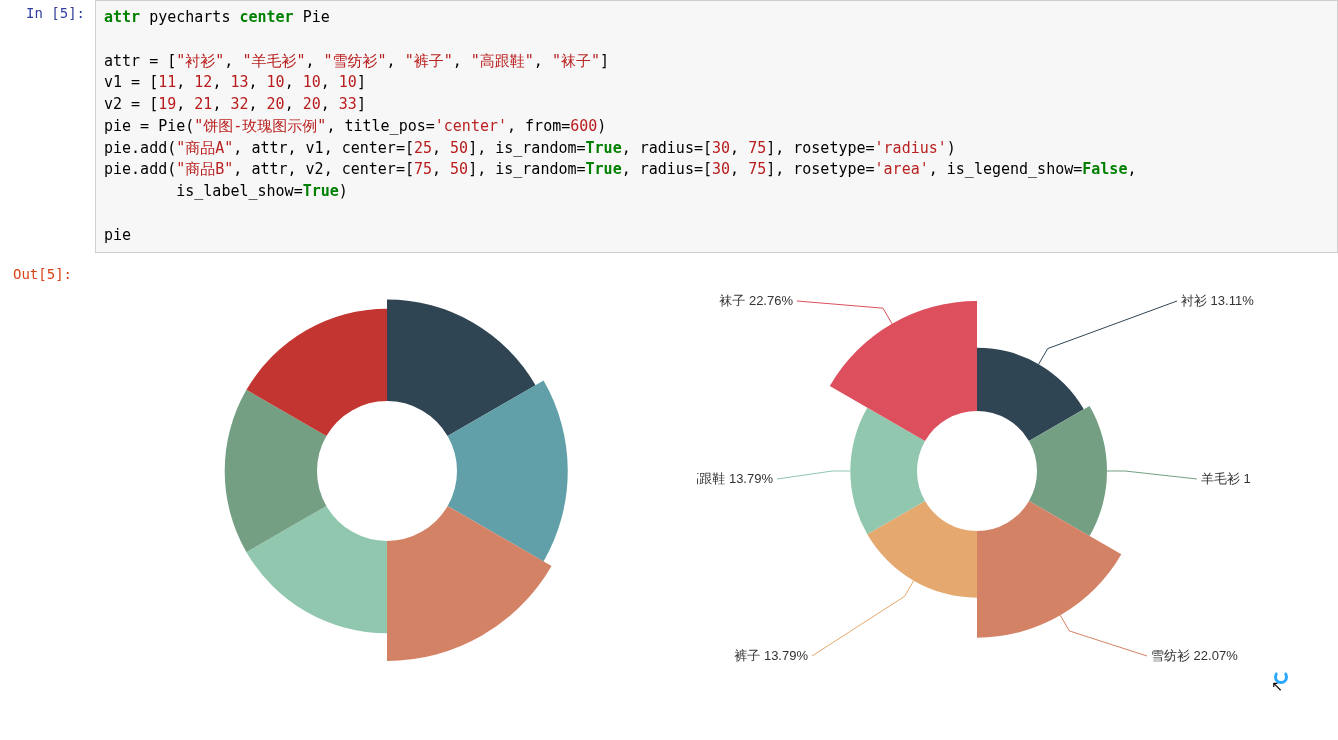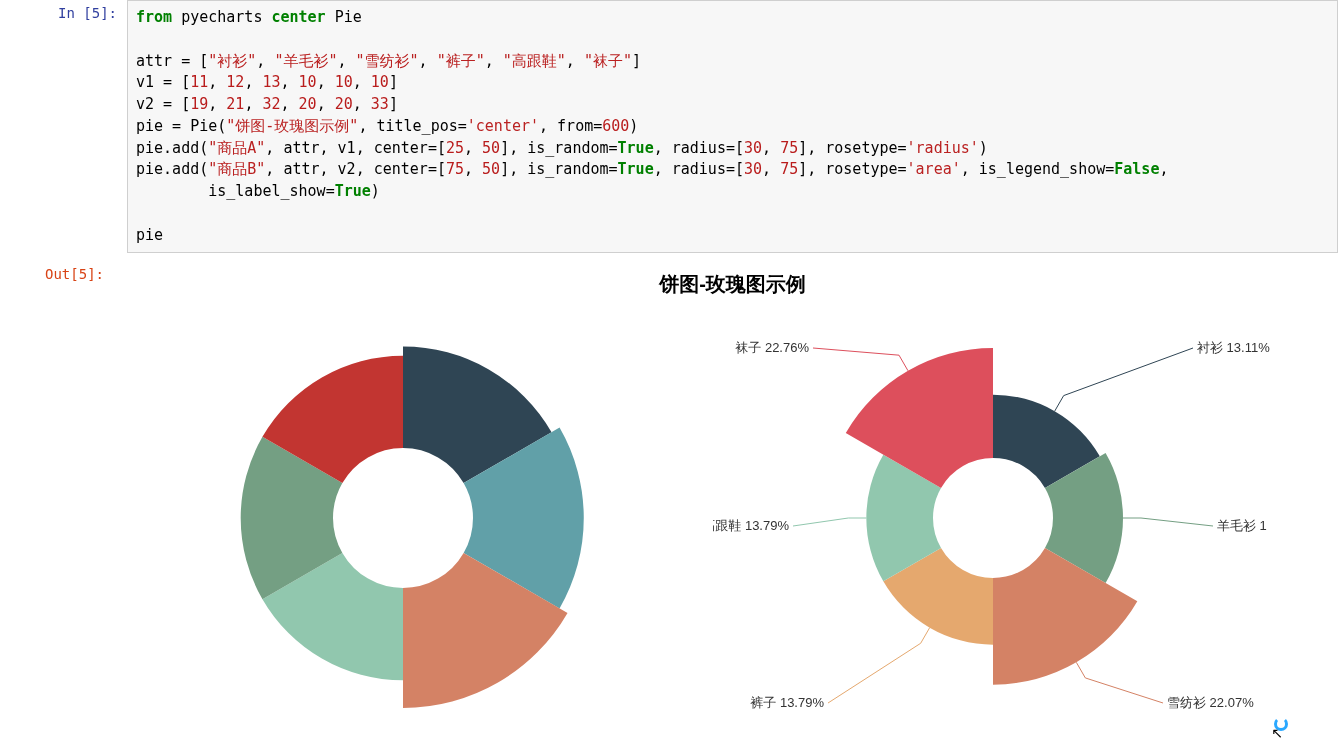"In [5]:" .cell-row { margin-left: 32px -> none }
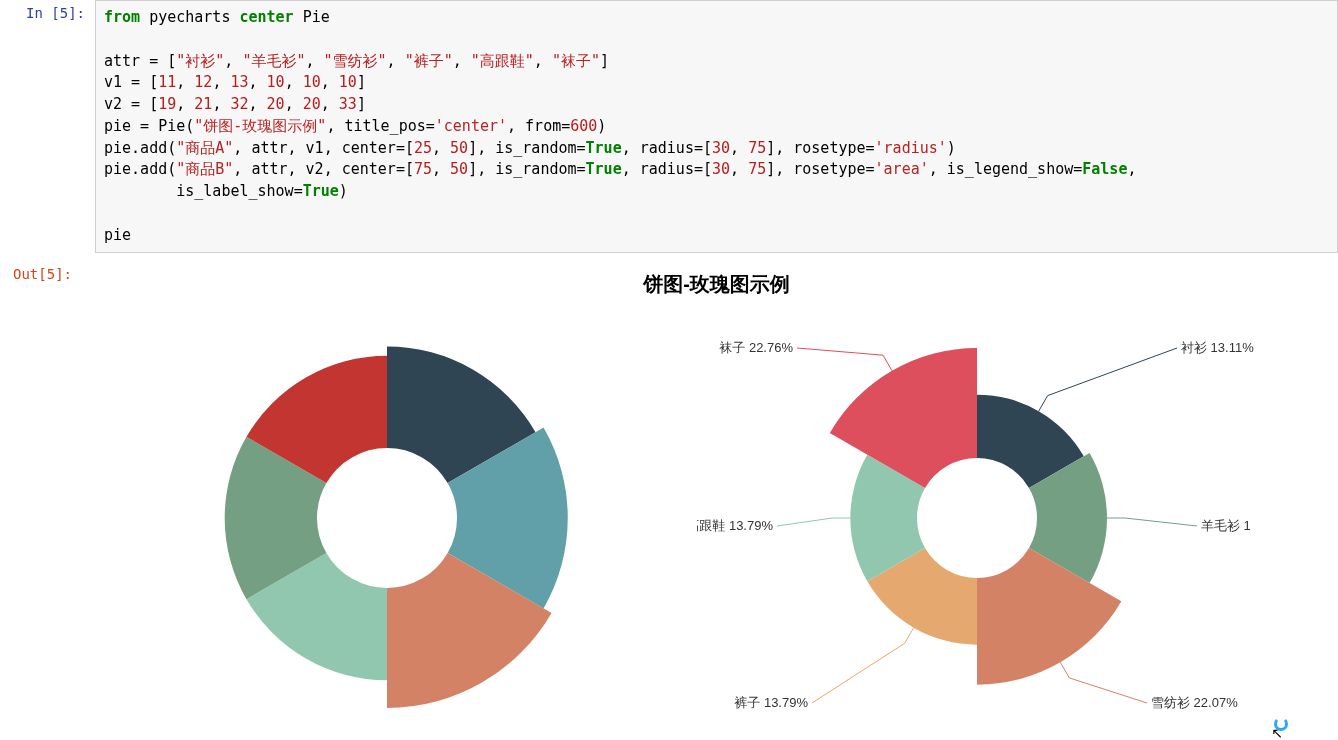"from" span.kw-green { text: from -> attr }
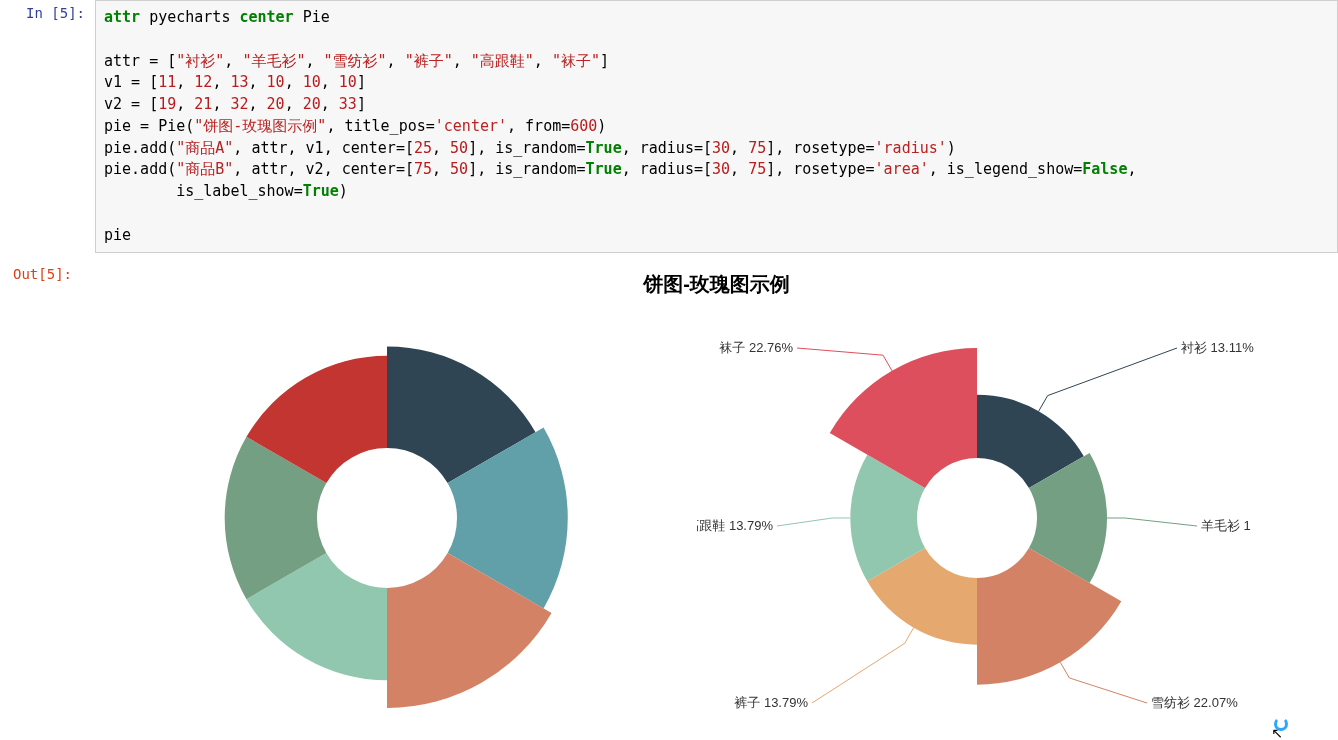"饼图-玫瑰图示例" div.chart-title { html: <div>饼图-玫瑰图示例</div> -> none }
